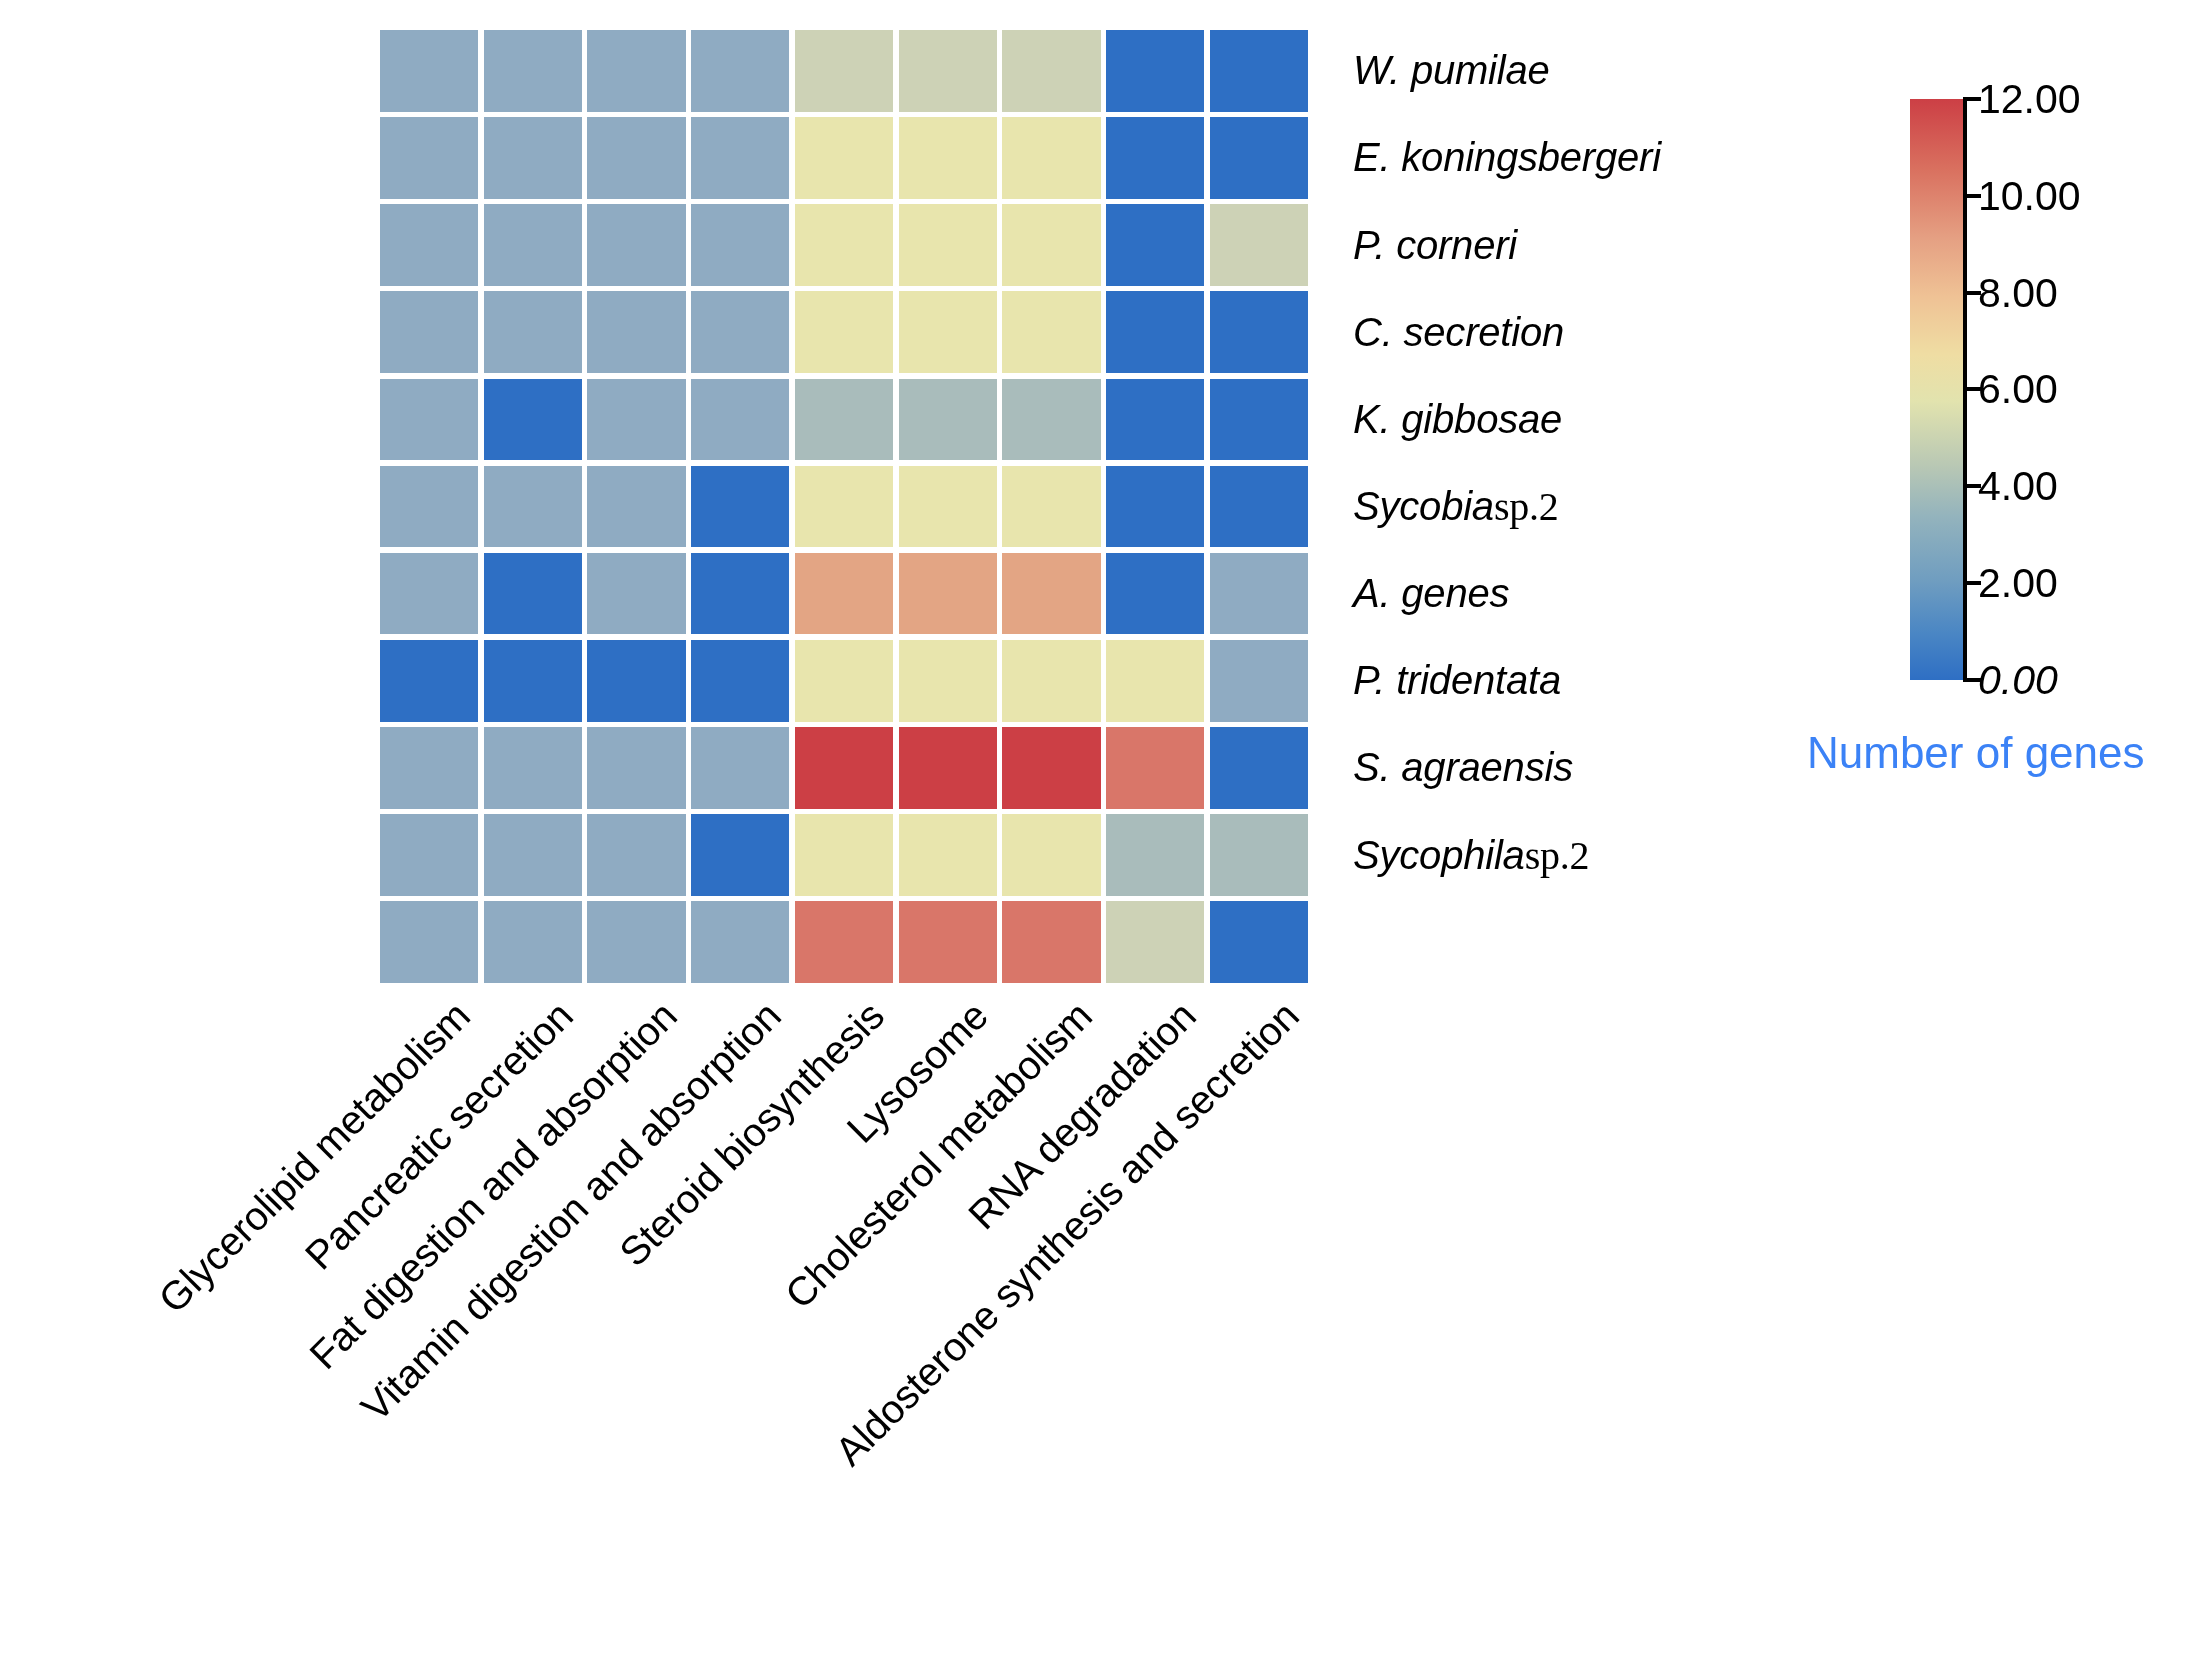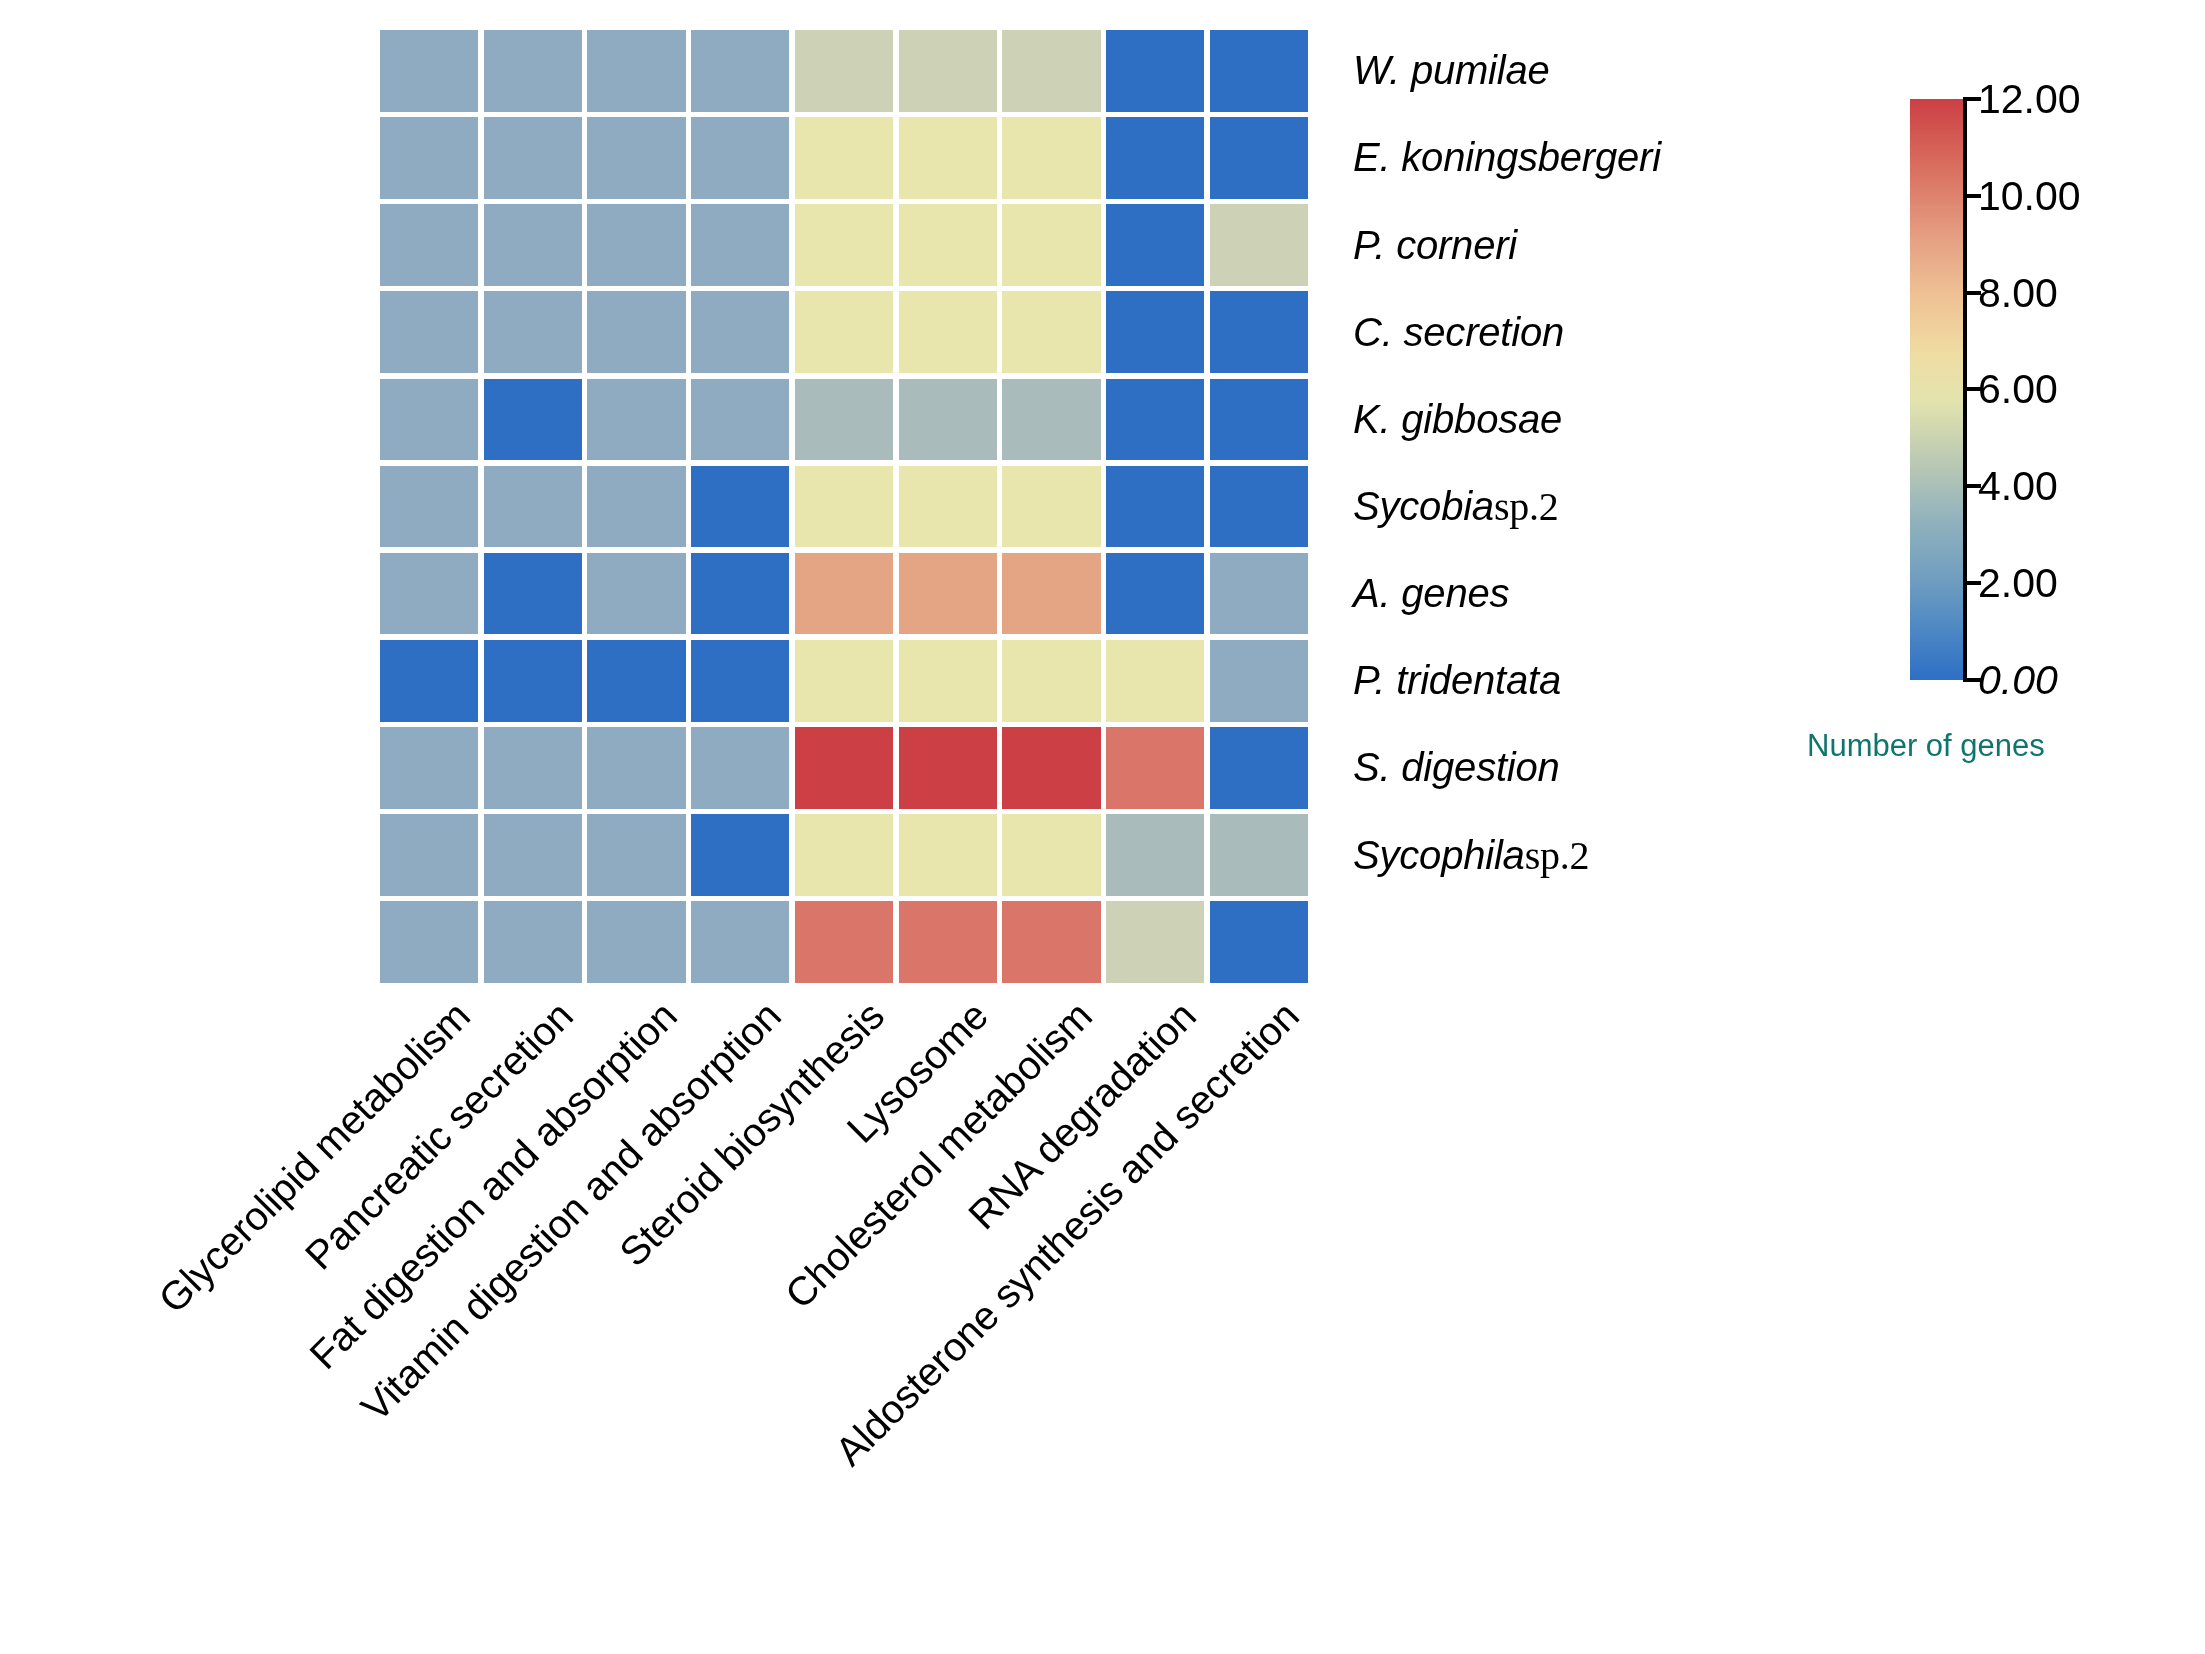"S. digestion" span { text: digestion -> agraensis }
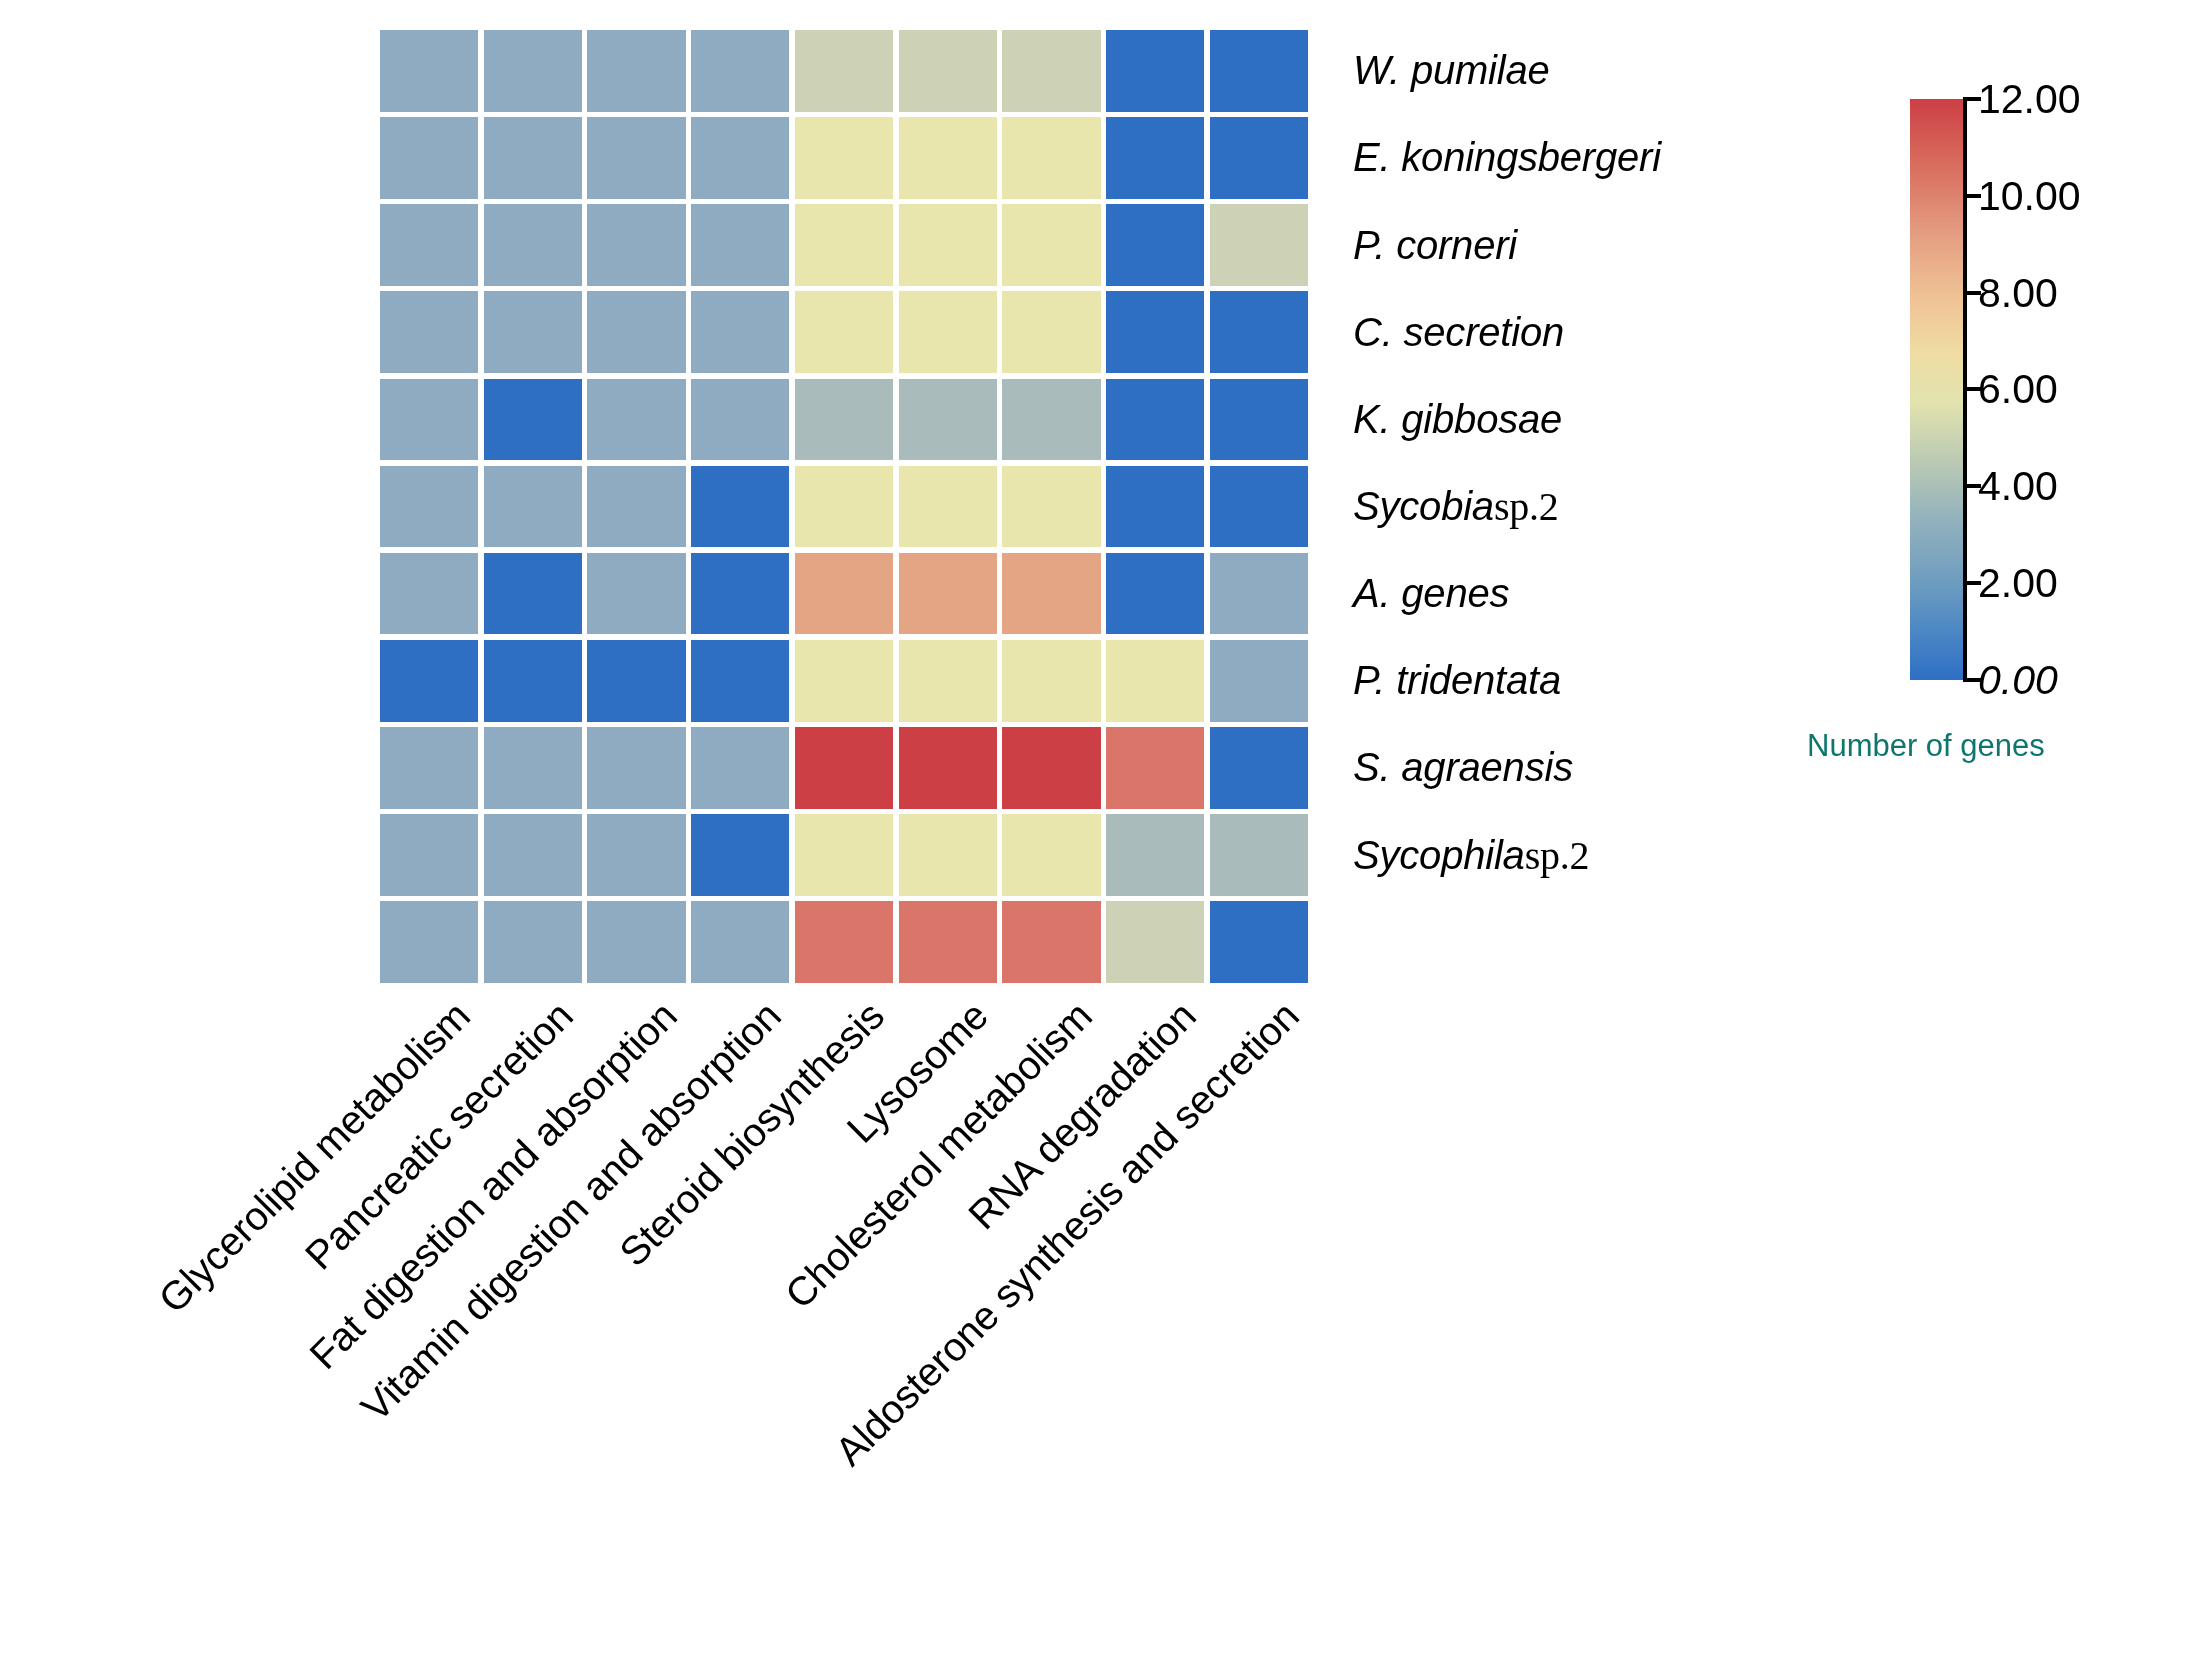"Number of genes" #cb-title { color: #0f766e -> #3b82f6; font-size: 31px -> 44px }
